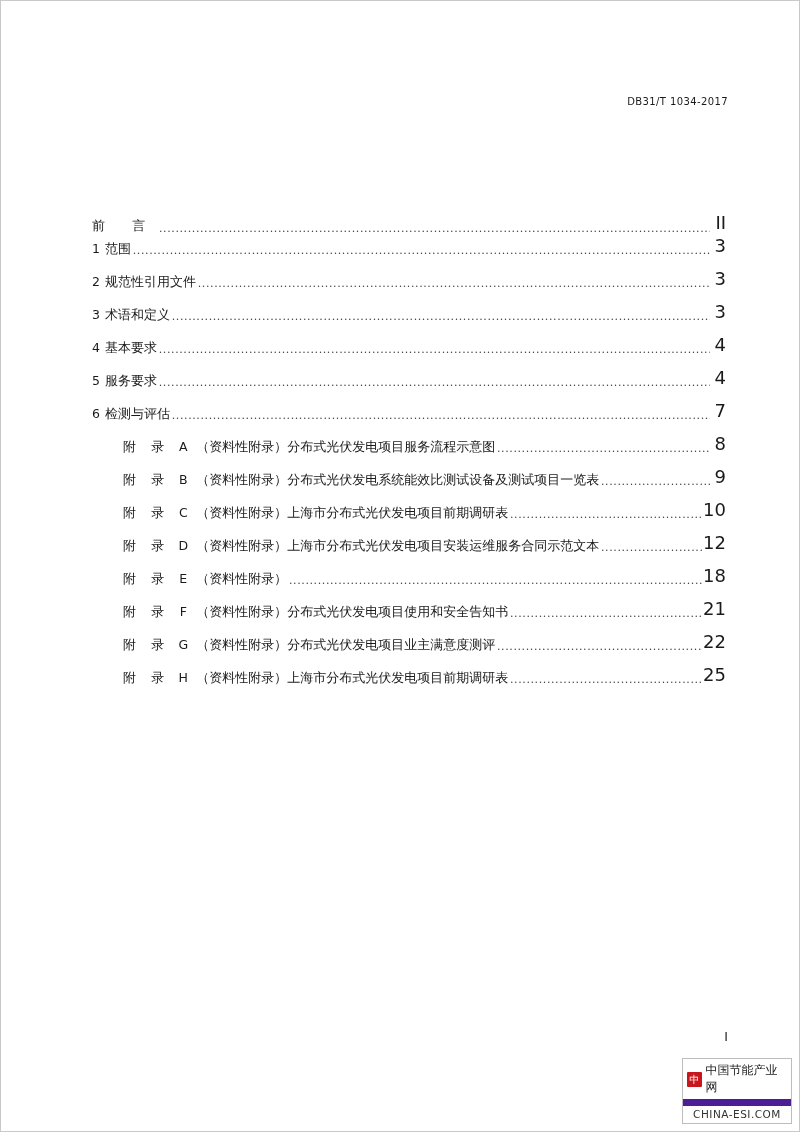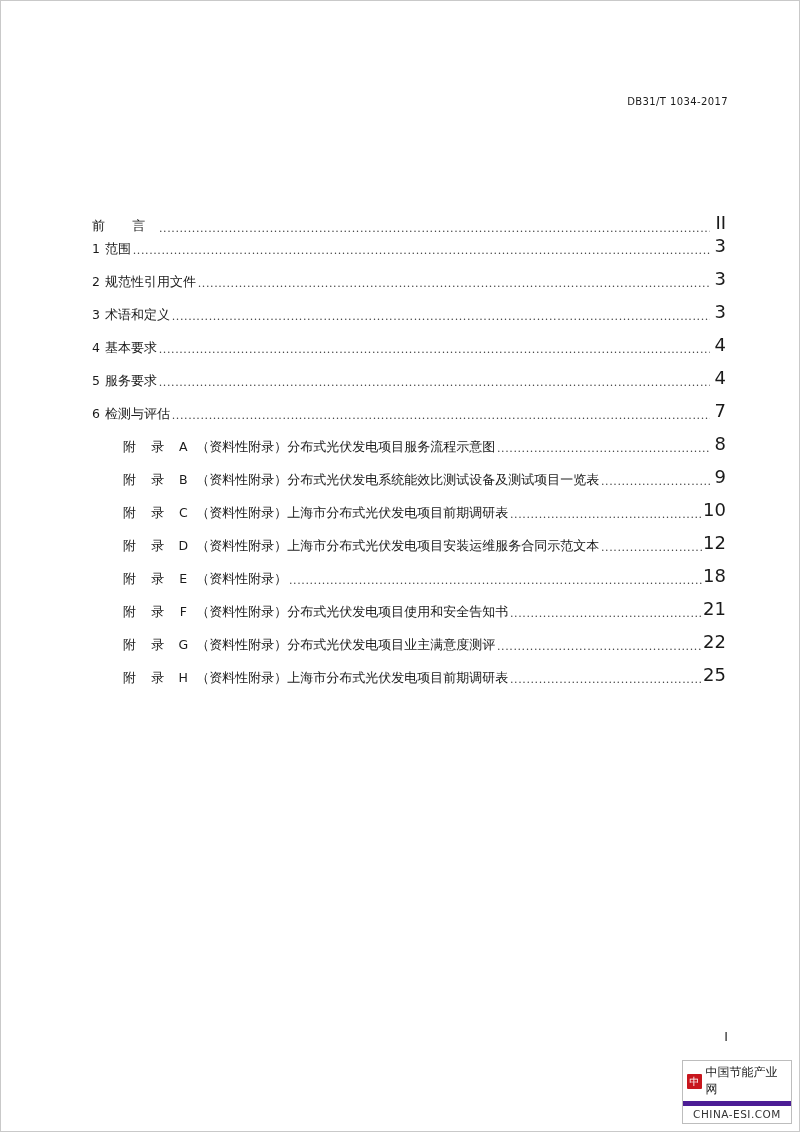"CHINA-ESI.COM" .wm-bottom { border-top: 5px solid #4c1d95 -> 7px solid #4c1d95 }
